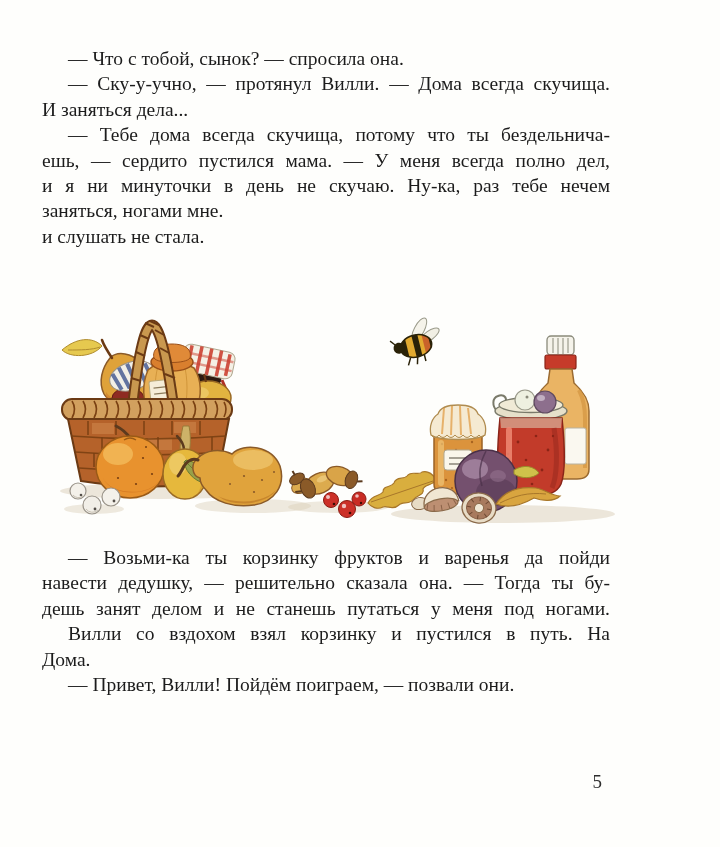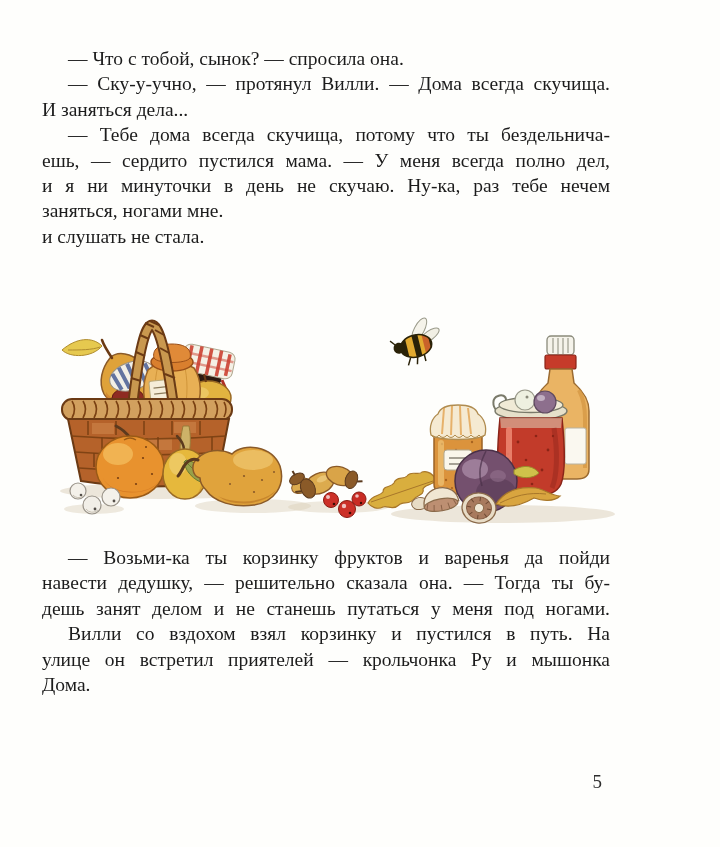"улице он встретил приятелей —" div.ln { html: <div>улице он встретил приятелей — крольчонка Ру и мышонка</div> -> none }
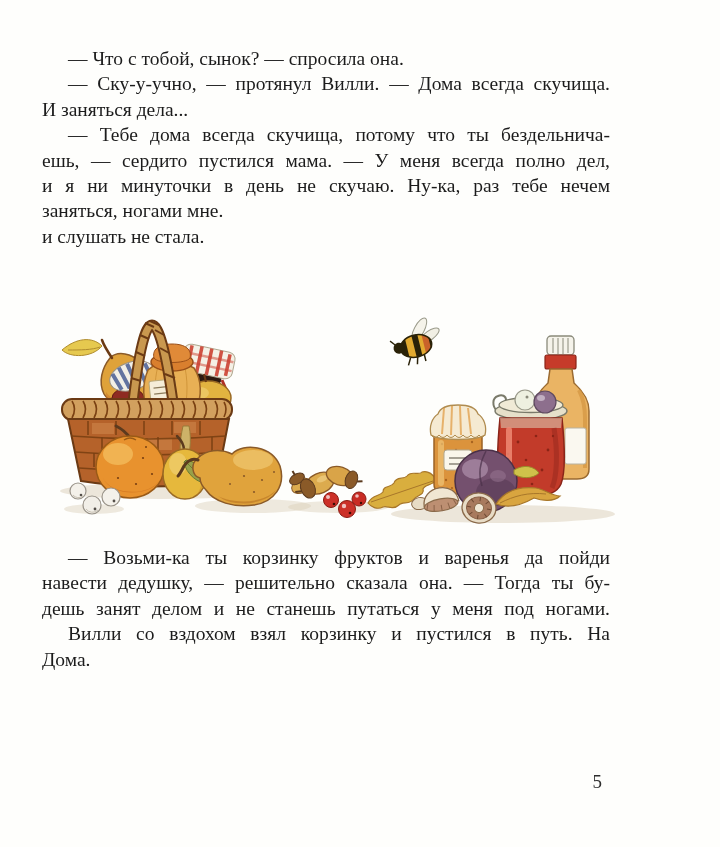"— Привет, Вилли! Пойдём поиграем," div { html: none -> <div> <div>— Привет, Вилли! Пойдём поиграем, — позвали они.</div> </div> }
